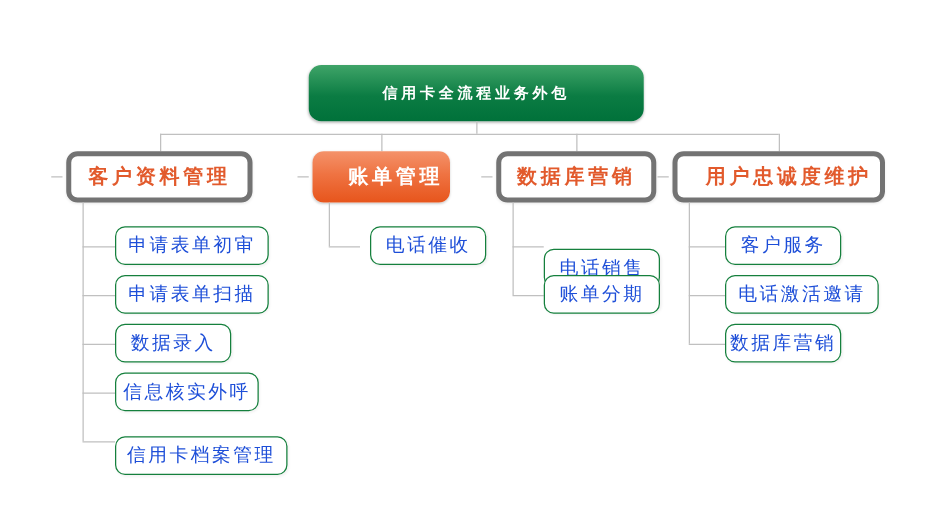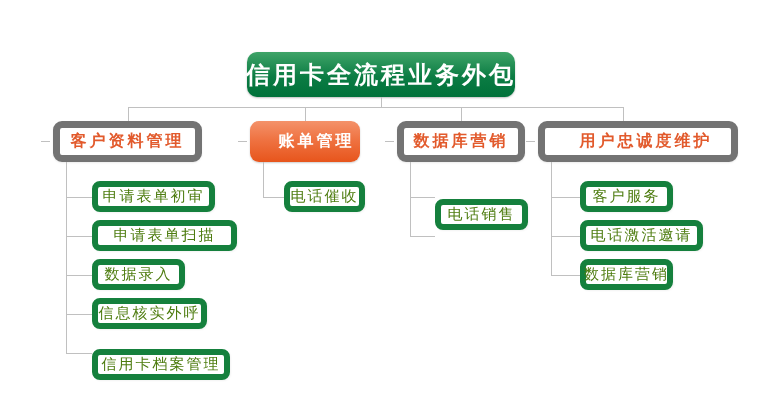"信用卡全流程业务外包" .root { font-size: 24px -> 12px }
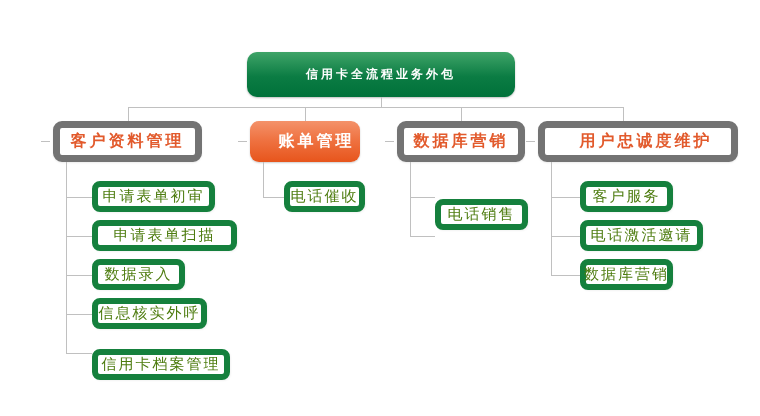"客户资料管理" .branch { border: 7px solid #737373 -> 4px solid #737373 }
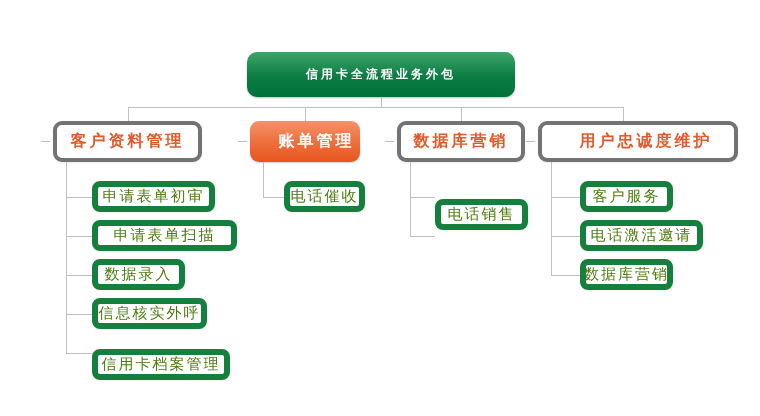"用户忠诚度维护" div.node { width: 200px -> 170px }
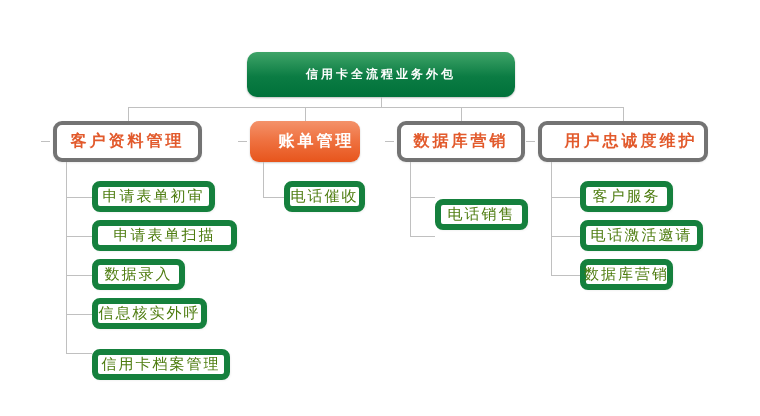"申请表单初审" .child { border: 6px solid #15803d -> 1px solid #15803d; color: #4d7c0f -> #1d4ed8 }
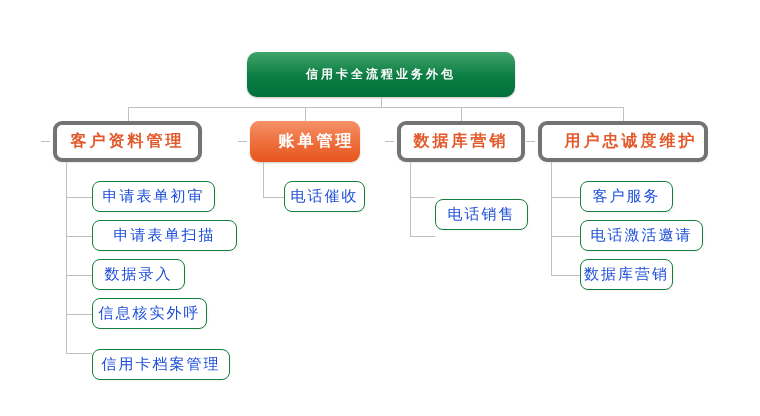"电话催收" div.node { left: 284px -> 296px; width: 81px -> 93px }
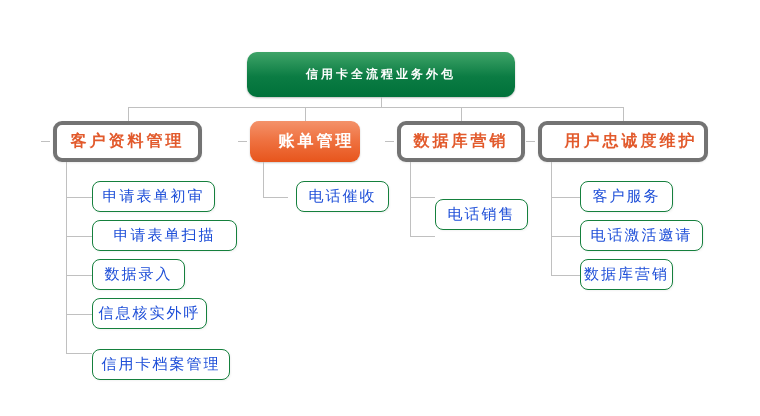"申请表单扫描" div.node { width: 145px -> 123px }
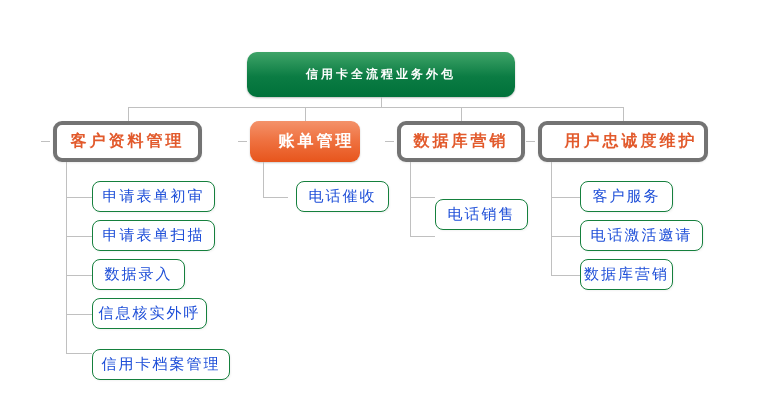"账单分期" div.node { html: none -> <div>账单分期</div> }
